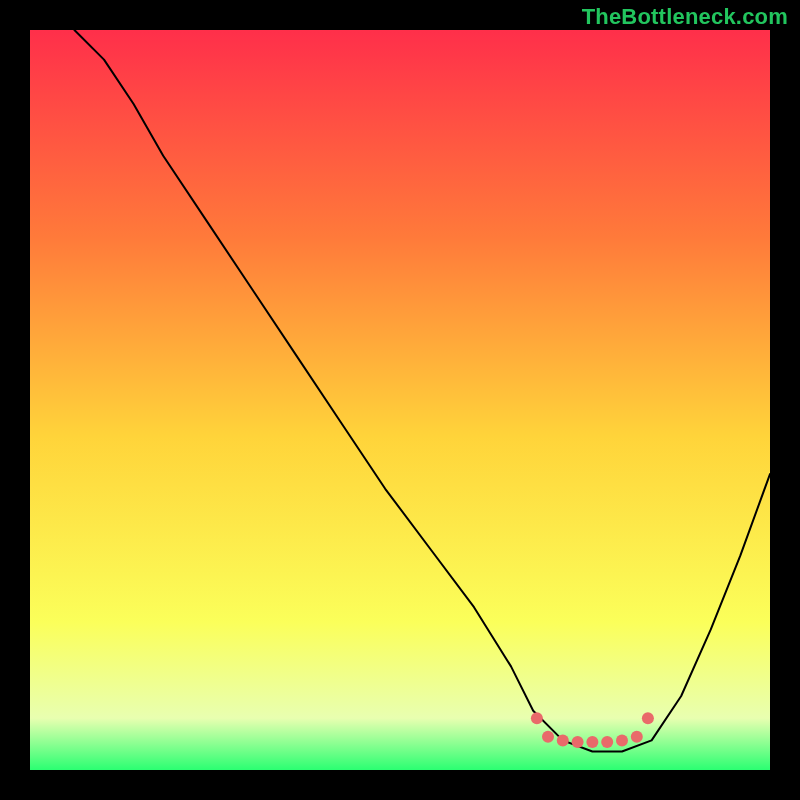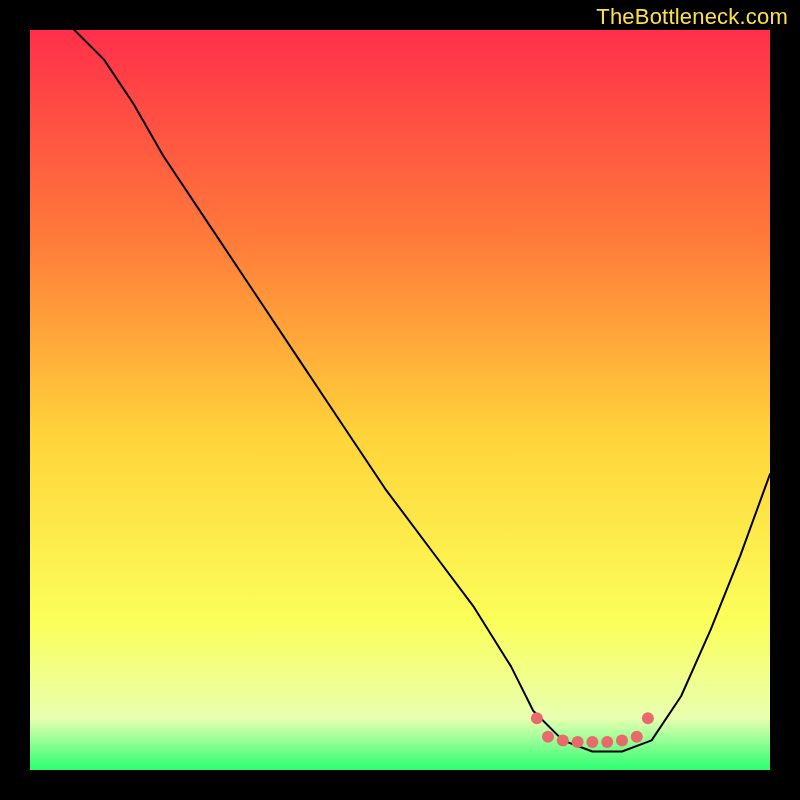"TheBottleneck.com" .watermark { color: #fde047 -> #22c55e; font-weight: 400 -> 700 }
